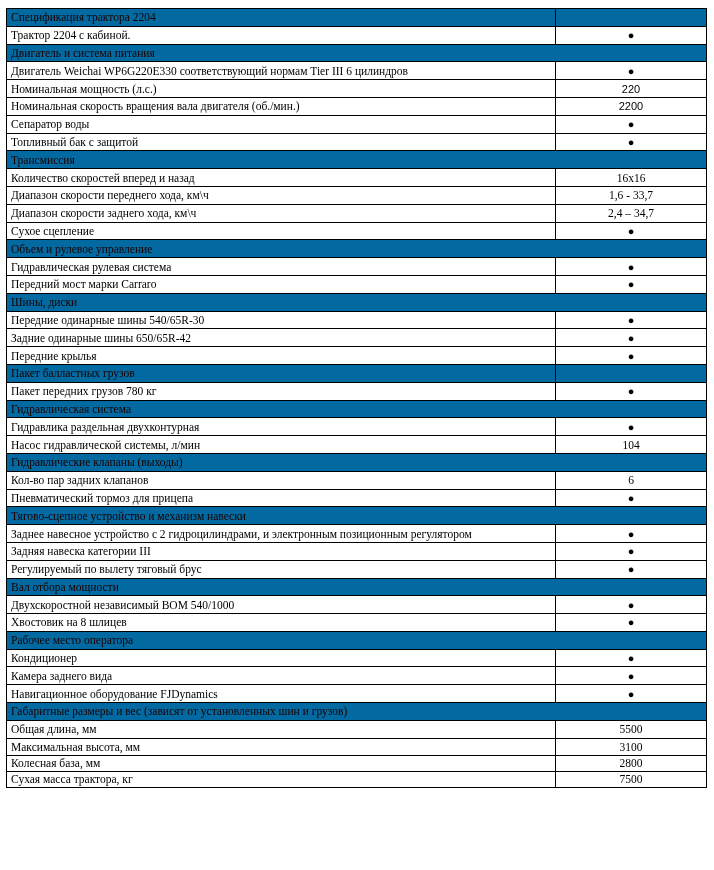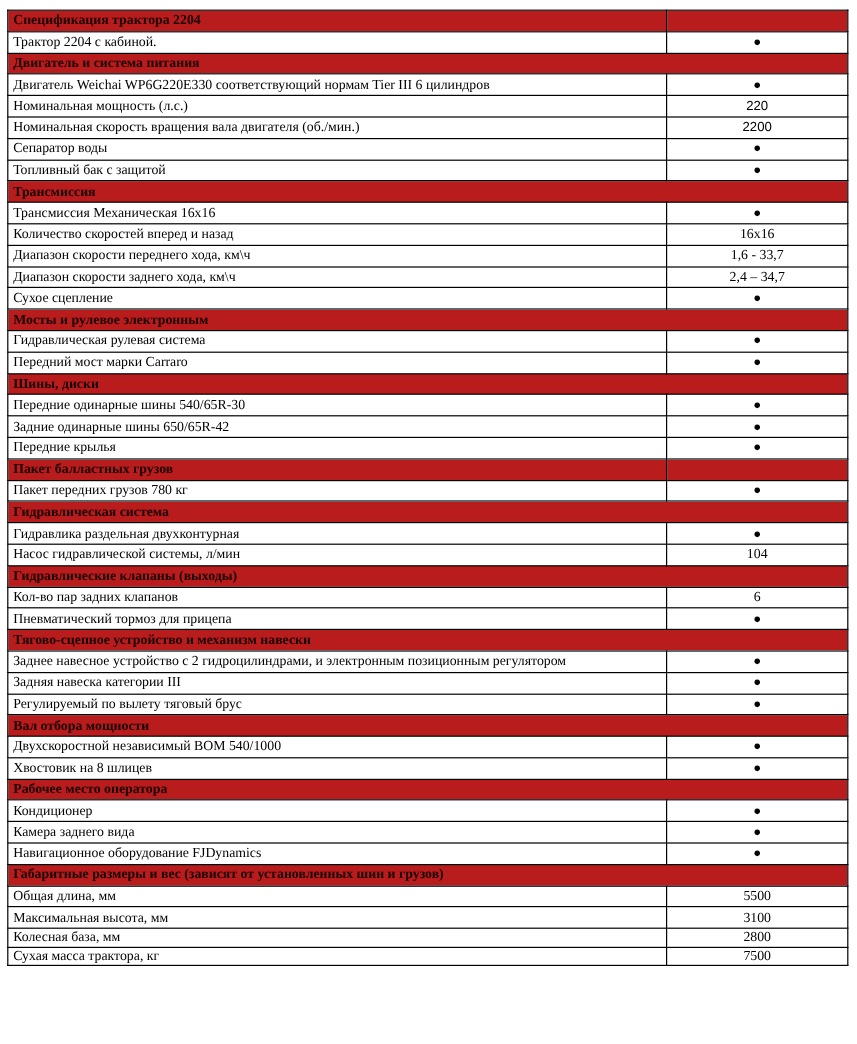"Спецификация трактора 2204" tr.section td { background: #b91c1c -> #0369a1; font-weight: bold -> normal }
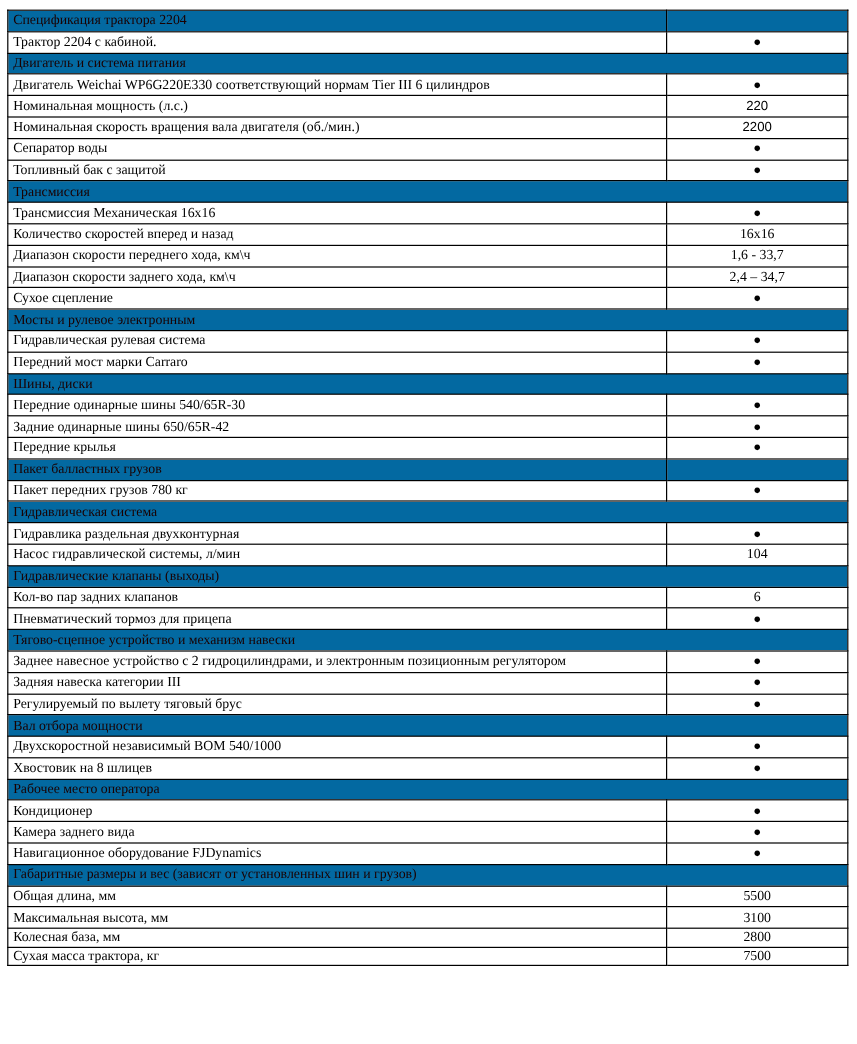"Трансмиссия Механическая 16x16" tr { html: <tr> <td>Трансмиссия Механическая 16x16</td> <td>●</td> </tr> -> none }
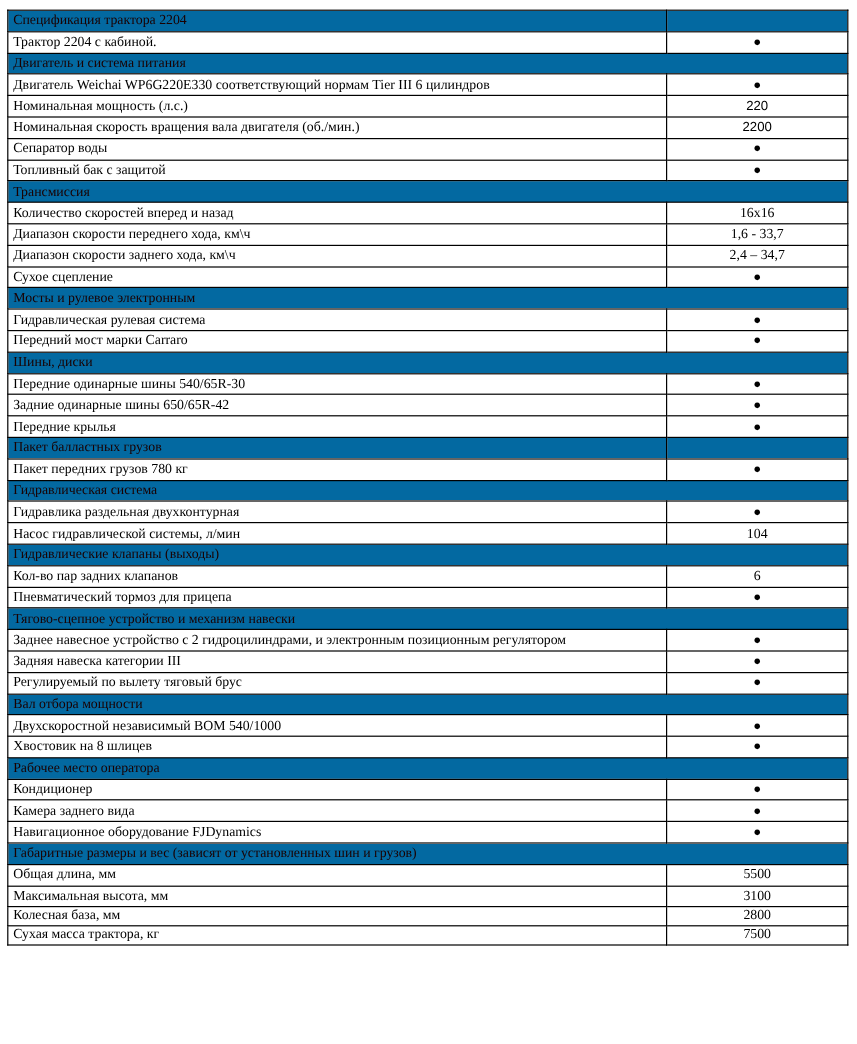"Мосты и рулевое электронным" td.c-label { text: Мосты и рулевое электронным -> Объем и рулевое управление }
